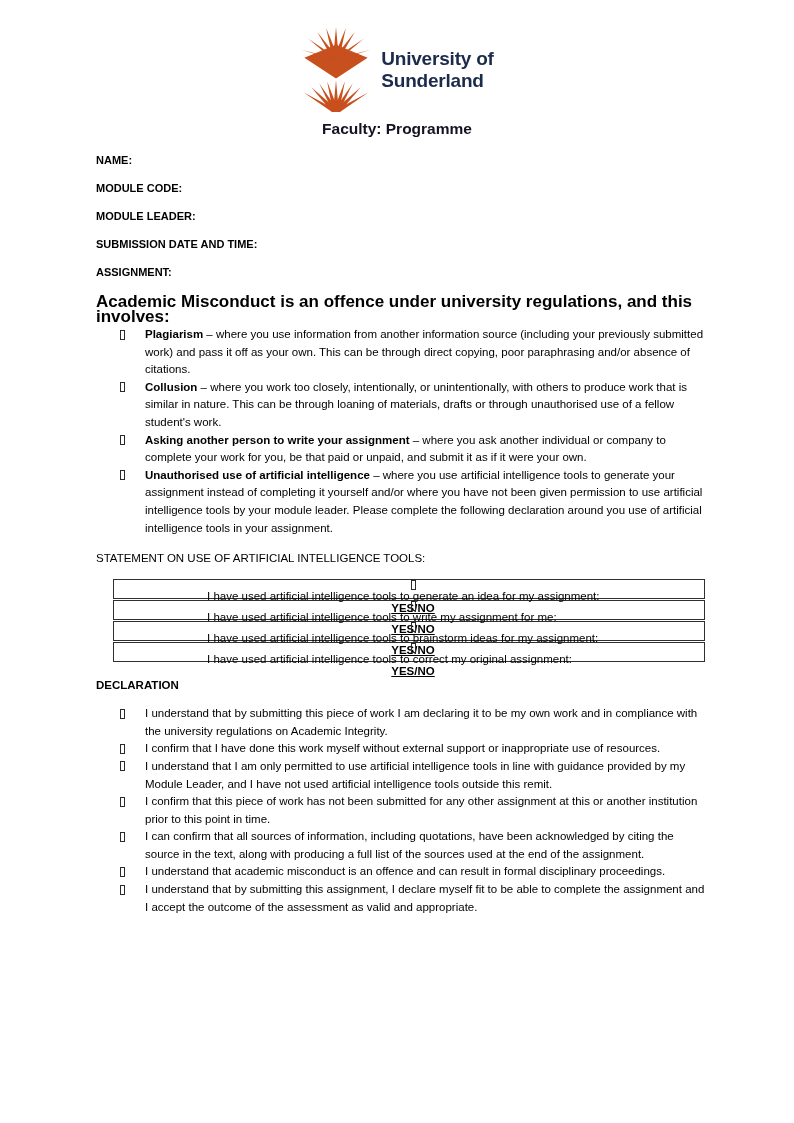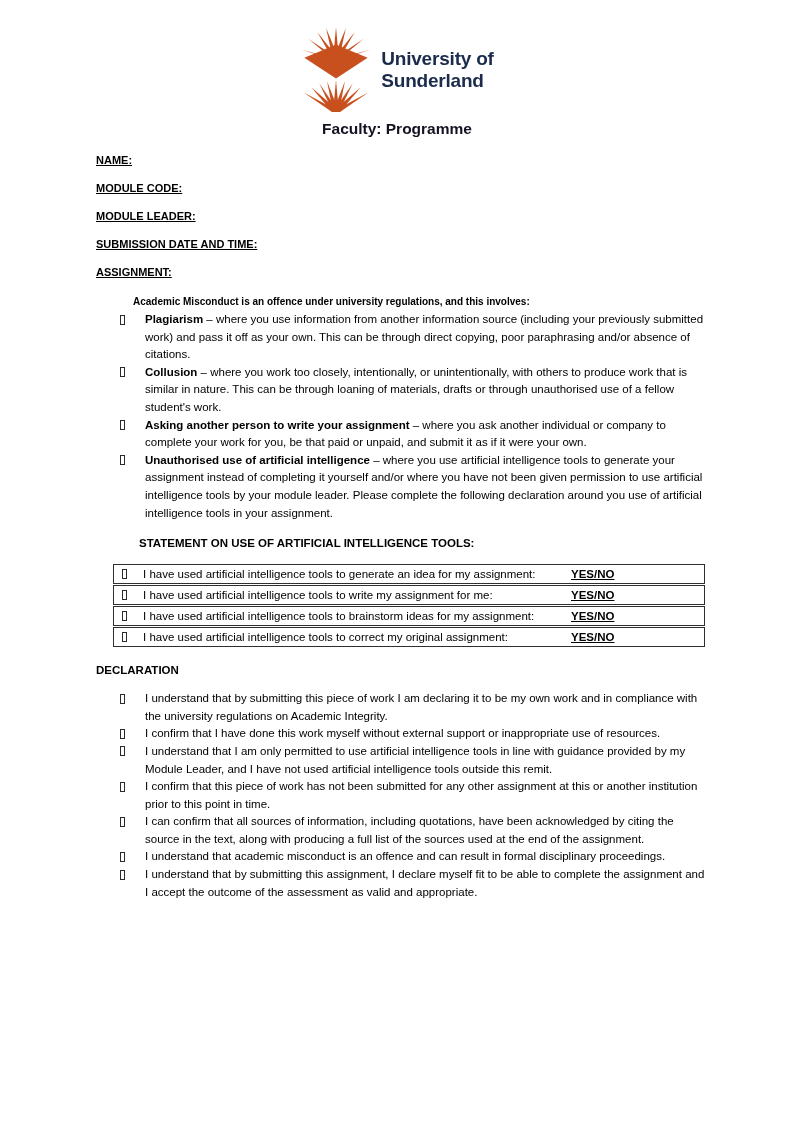"NAME:" .field { text-decoration: underline -> none }
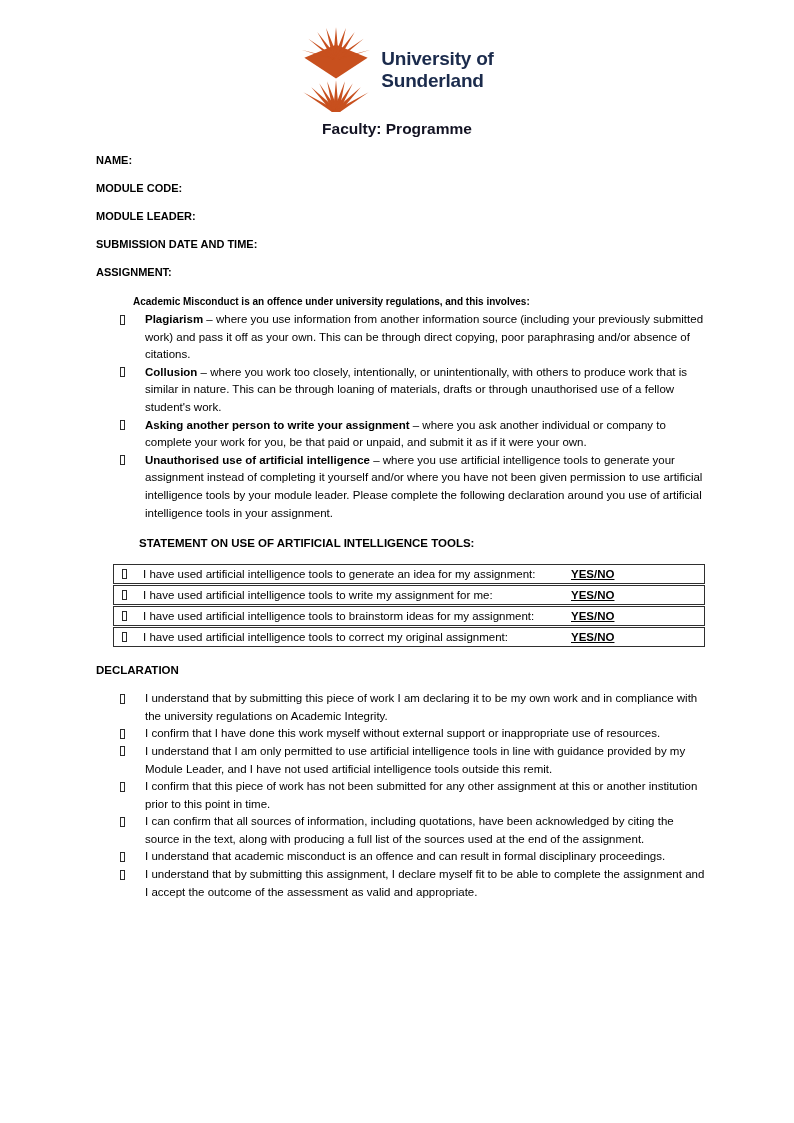"Academic Misconduct is an offence" .intro { font-size: 10px -> 17px; margin-left: 37px -> none }
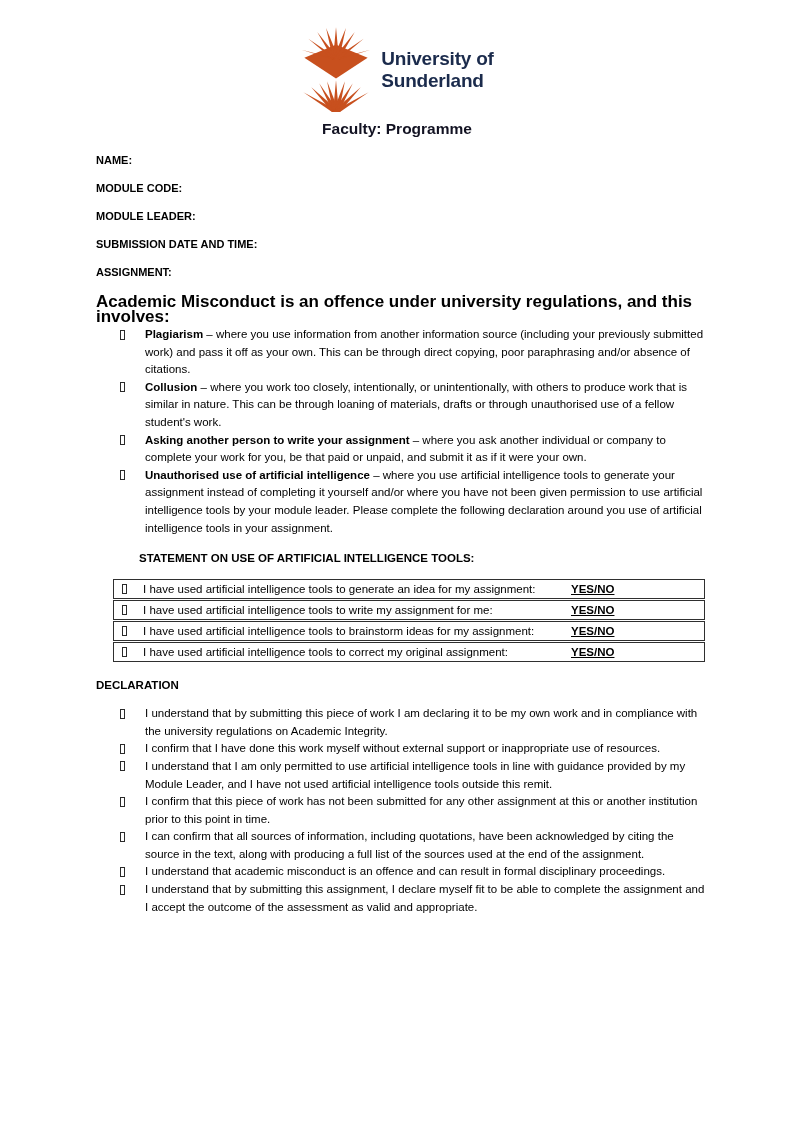"STATEMENT ON USE OF ARTIFICIAL" .section-heading { font-weight: bold -> normal; margin-left: 43px -> none }
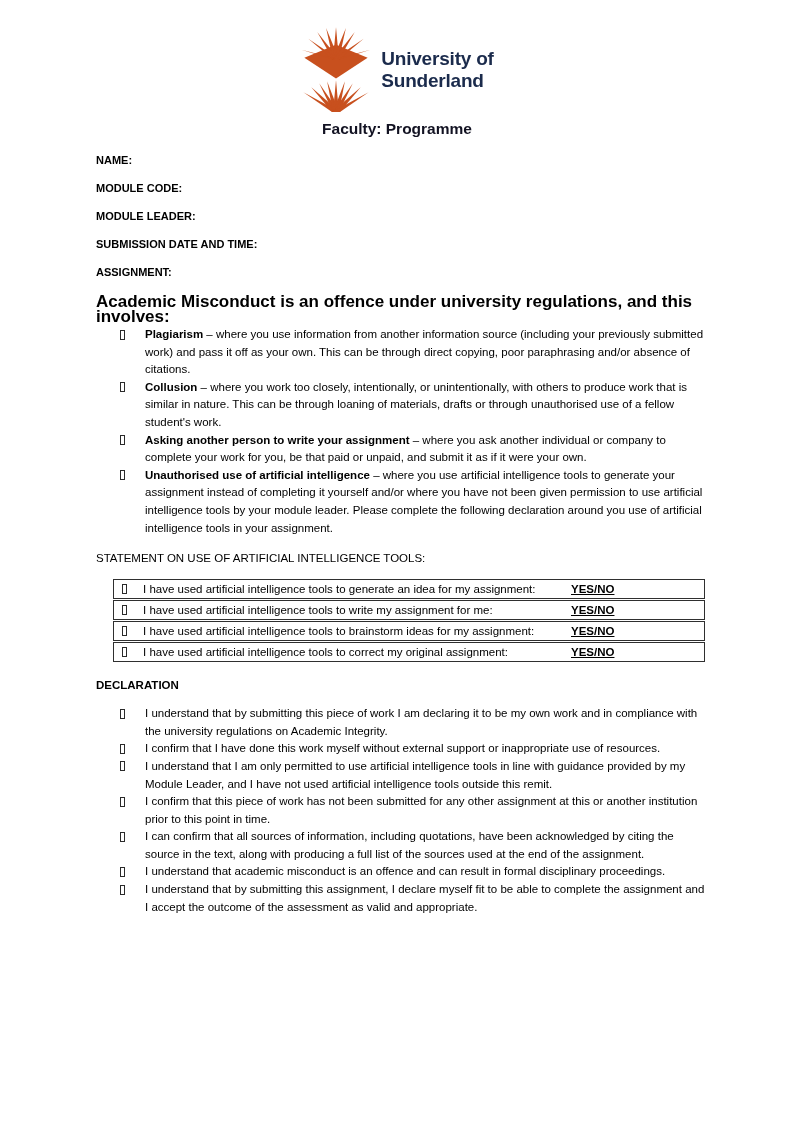"I have used artificial intelligence" .ai-row { flex-direction: none -> column }
